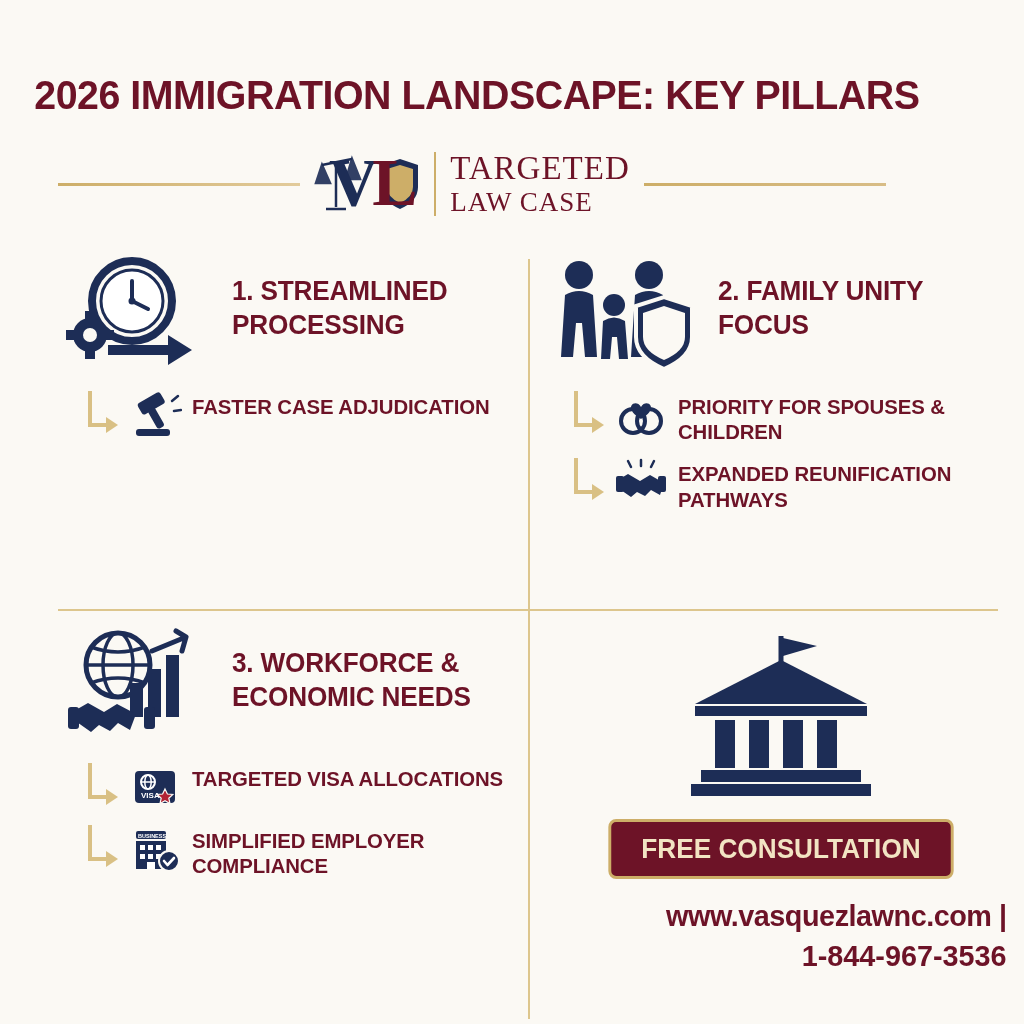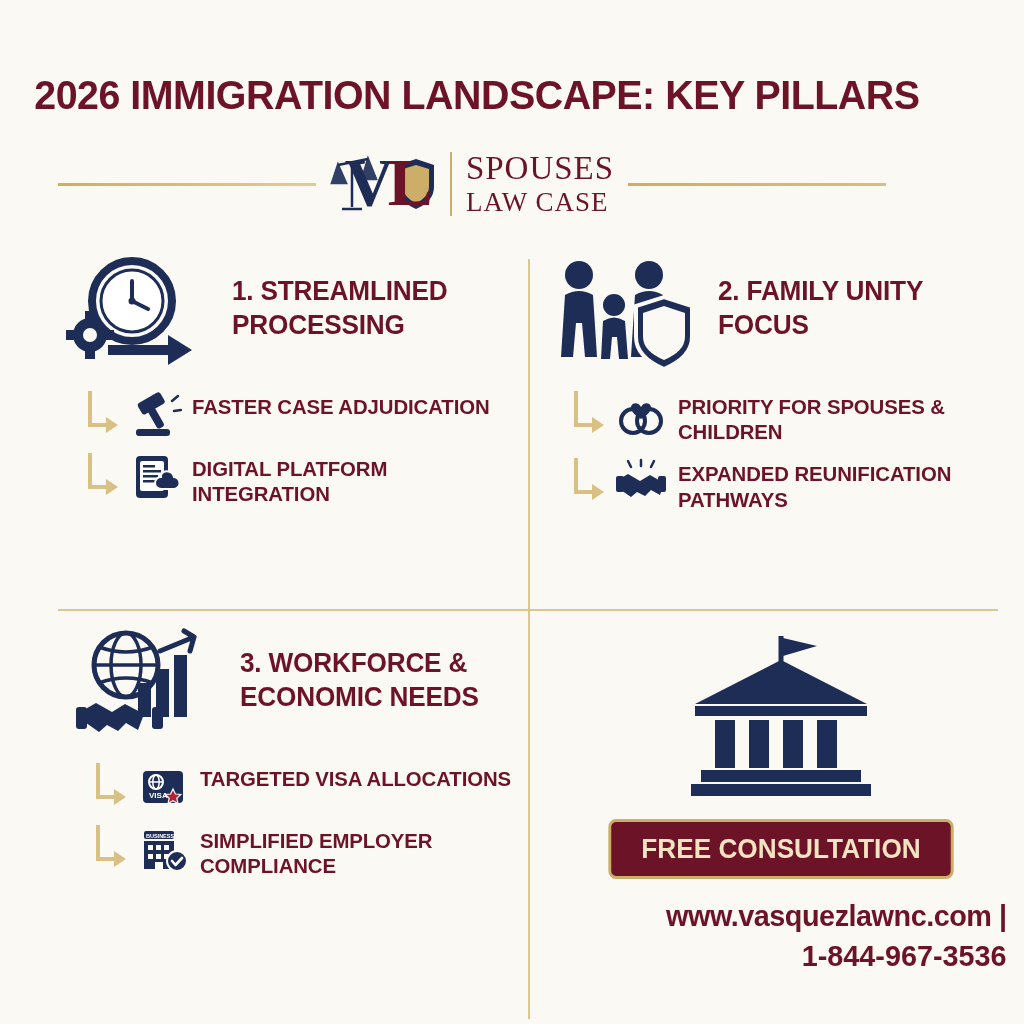"SPOUSES" div.l1 { text: SPOUSES -> TARGETED }
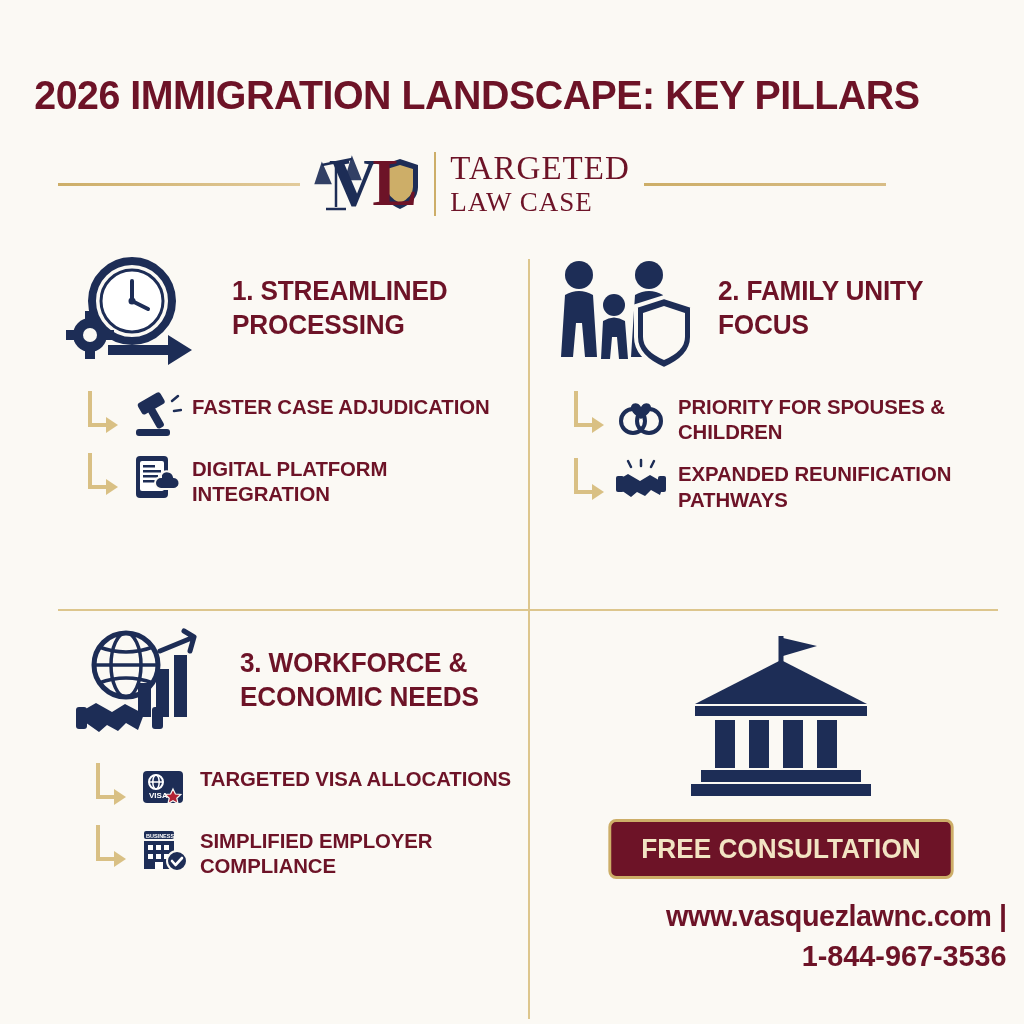"DIGITAL PLATFORM INTEGRATION" div.bullet { html: <div> <div> <div></div> <div></div> <div></div> </div> <div> <svg> <rect></rect> <rect></rect> <g> <rect></rect> <rect></rect> <rect></rect> <rect></rect> </g> <path></path> </svg> </div> <div>DIGITAL PLATFORM INTEGRATION</div> </div> -> none }
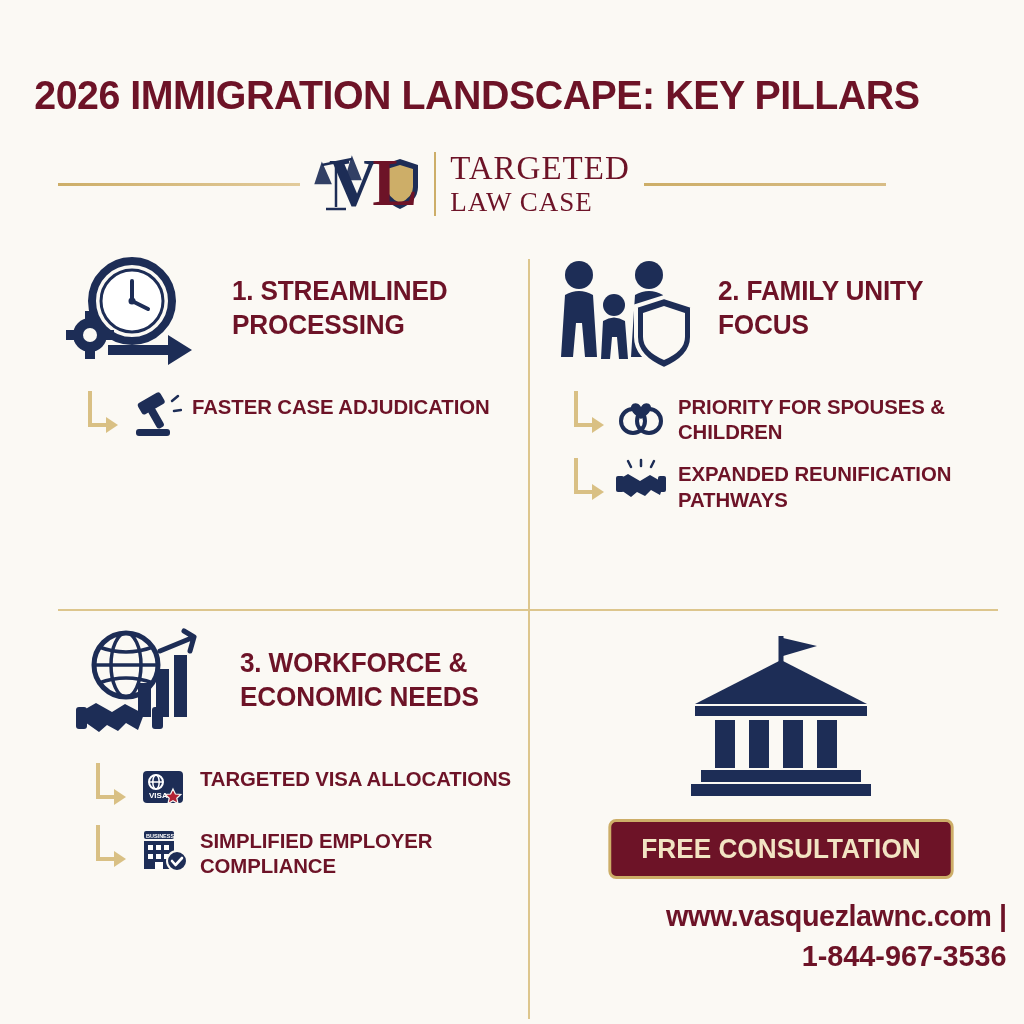"3. WORKFORCE & ECONOMIC NEEDS" .q3 { left: 52px -> 44px }
